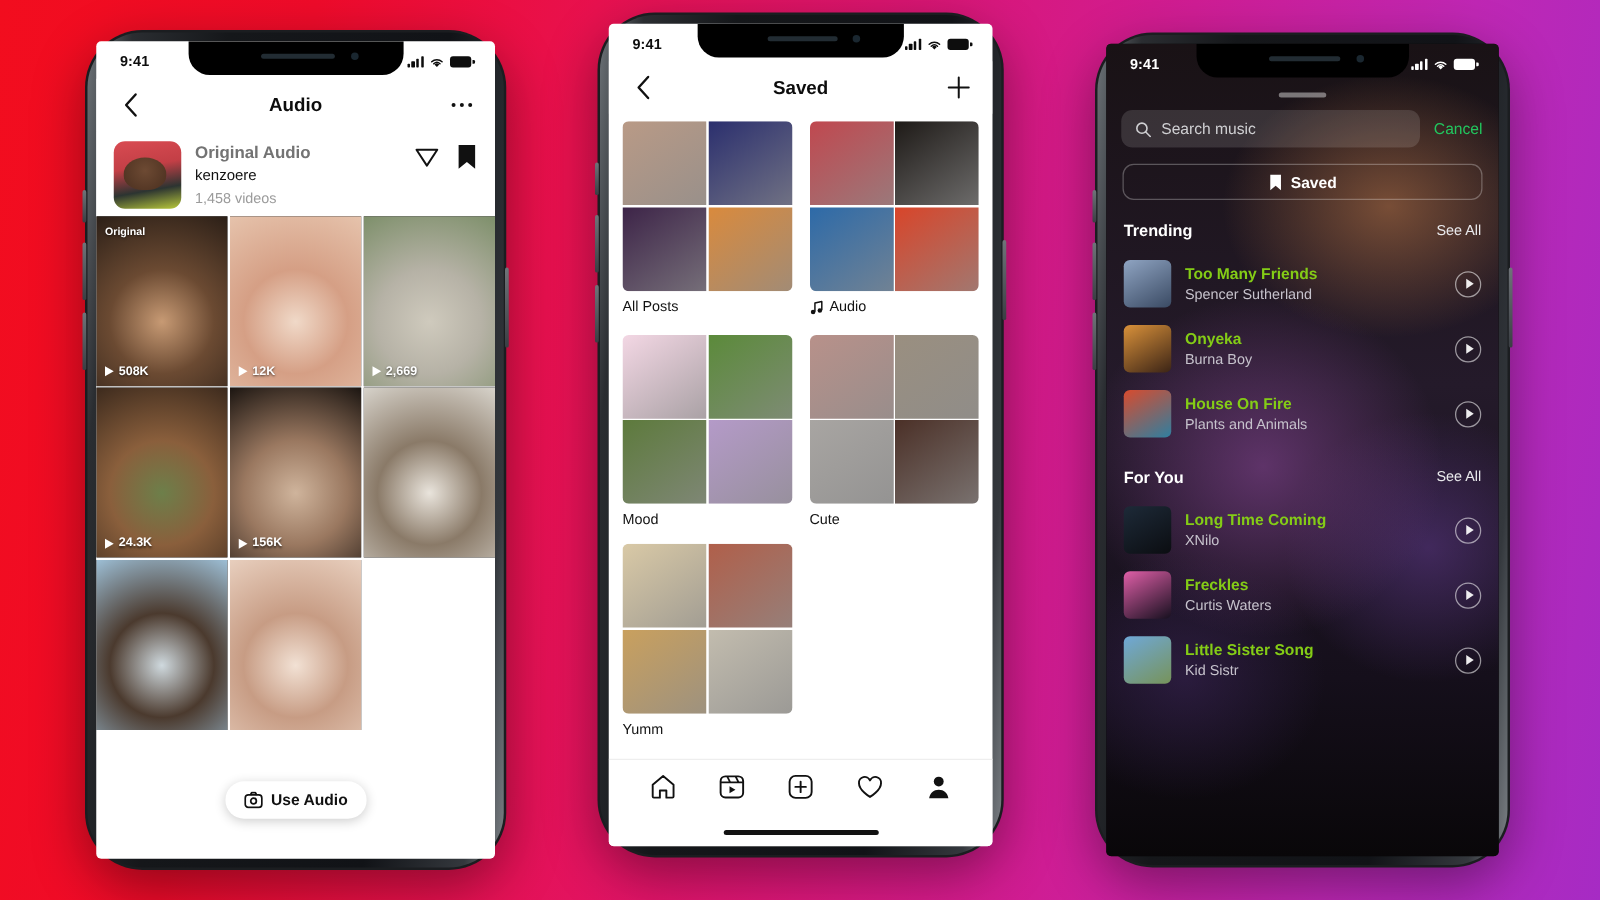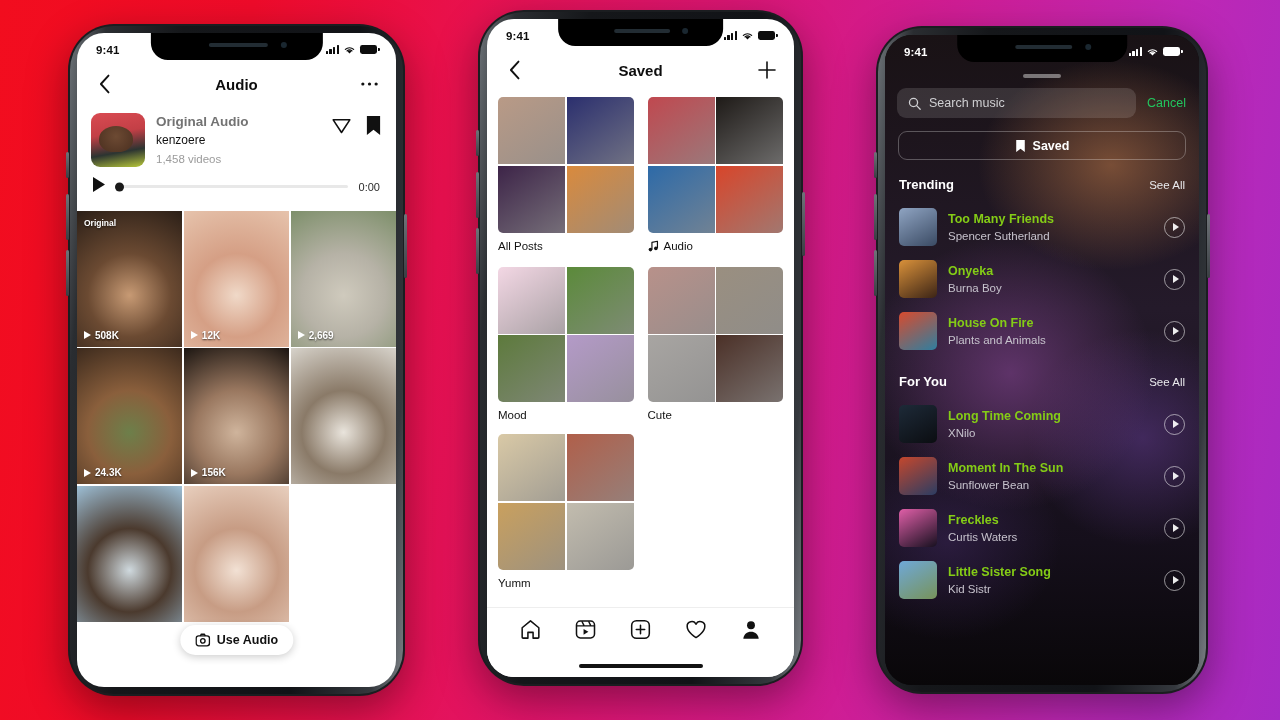"9:41" .screen { border-radius: 27px -> 4px }
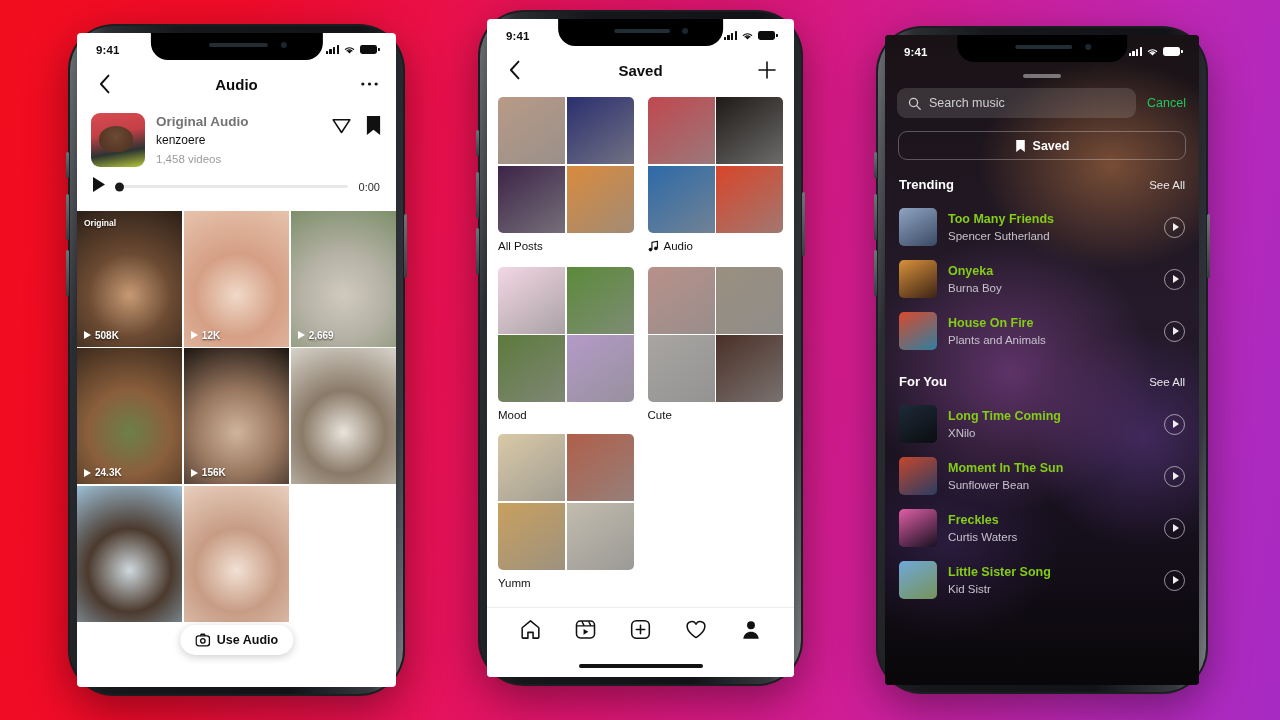"0:00" div.player { html: <div> <span> <svg> <path></path> </svg> </span> <div> <div></div> </div> <div>0:00</div> </div> -> none }
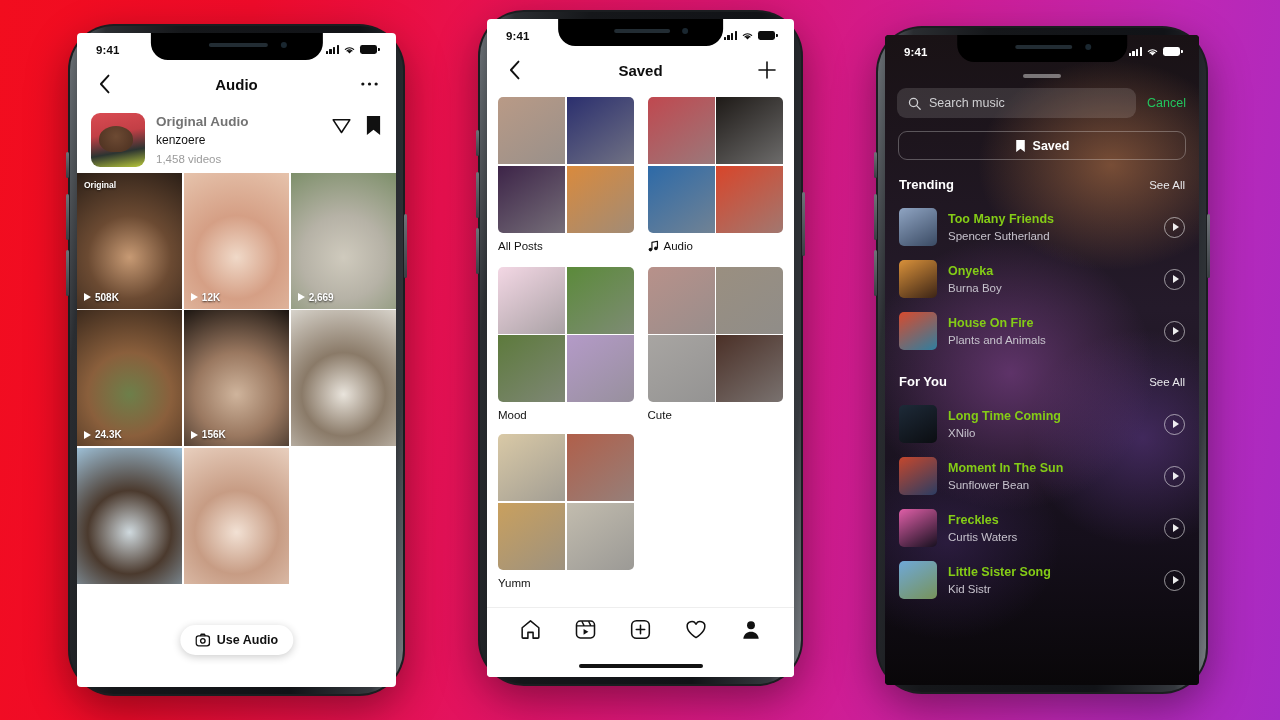"Moment In The Sun" div.m-track { html: <div> <div></div> <div> <div>Moment In The Sun</div> <div>Sunflower Bean</div> </div> <div> <i></i> </div> </div> -> none }
